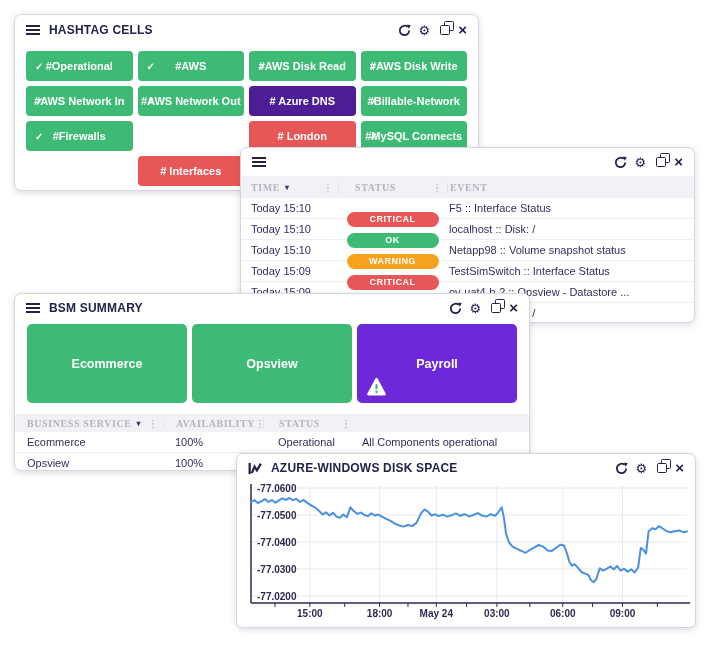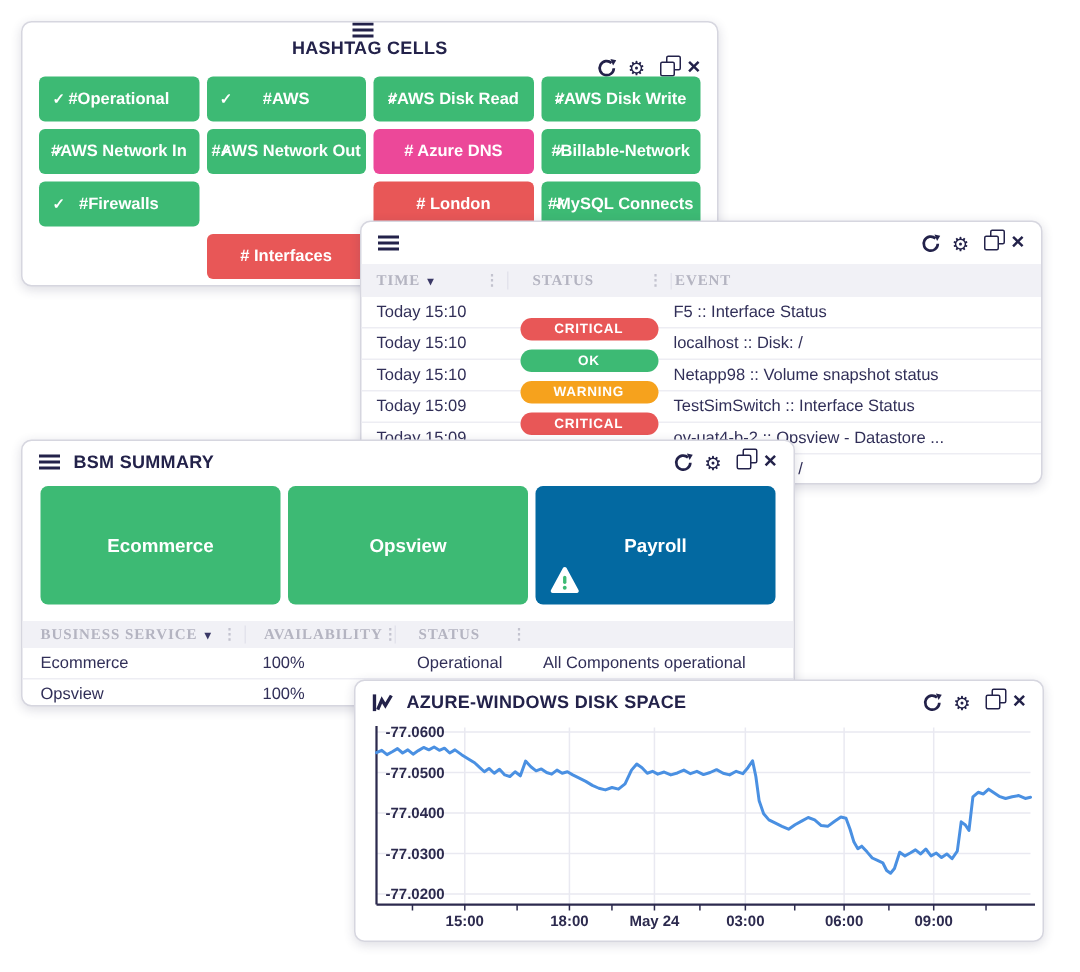"HASHTAG CELLS" #win-hashtag .win-head { flex-direction: column -> none }
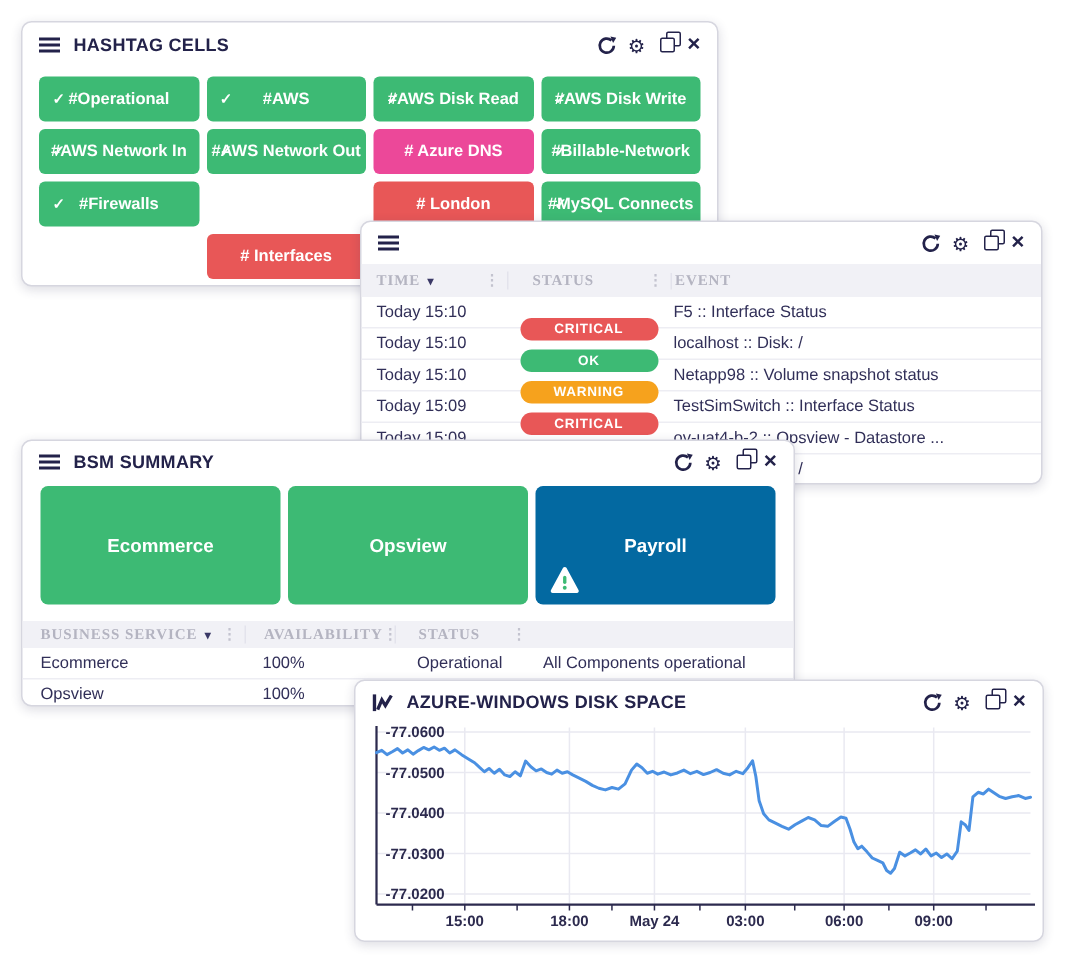"# Azure DNS" div.cell { background: #ec4899 -> #4c1d95 }
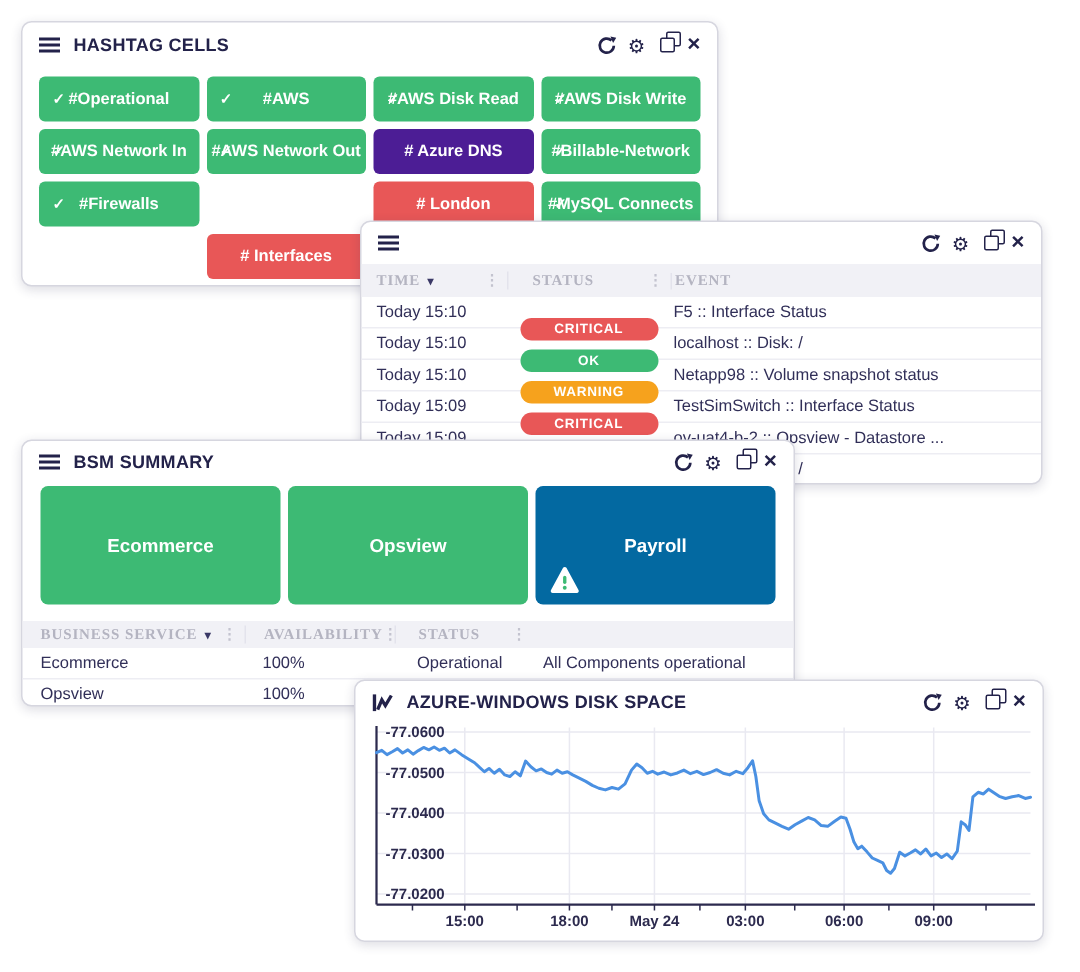"Payroll" div.tile { background: #0369a1 -> #6d28d9 }
